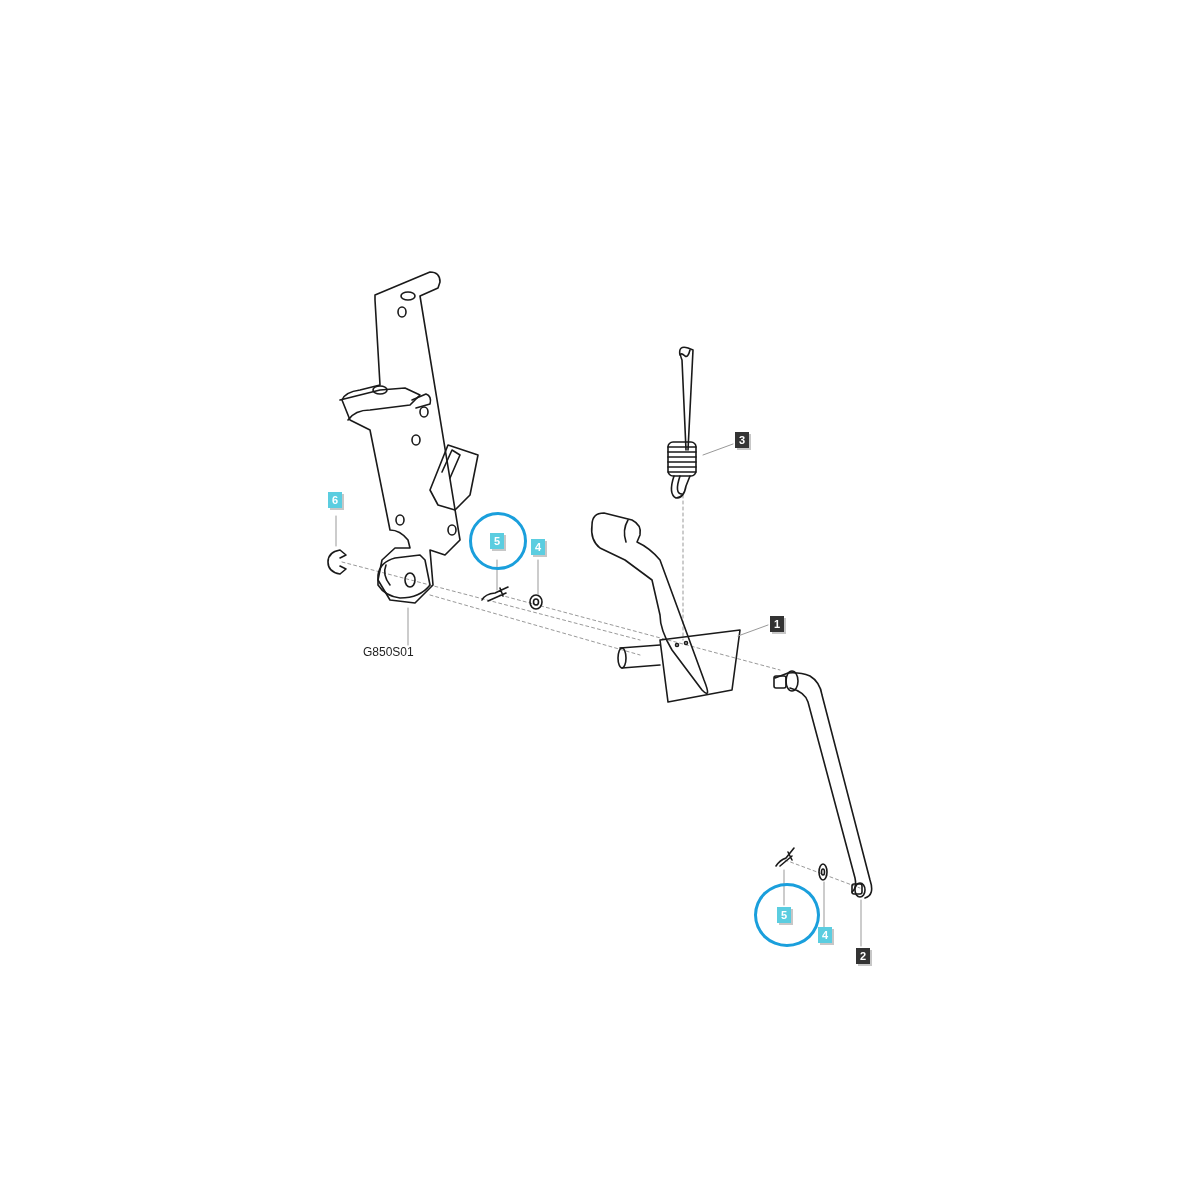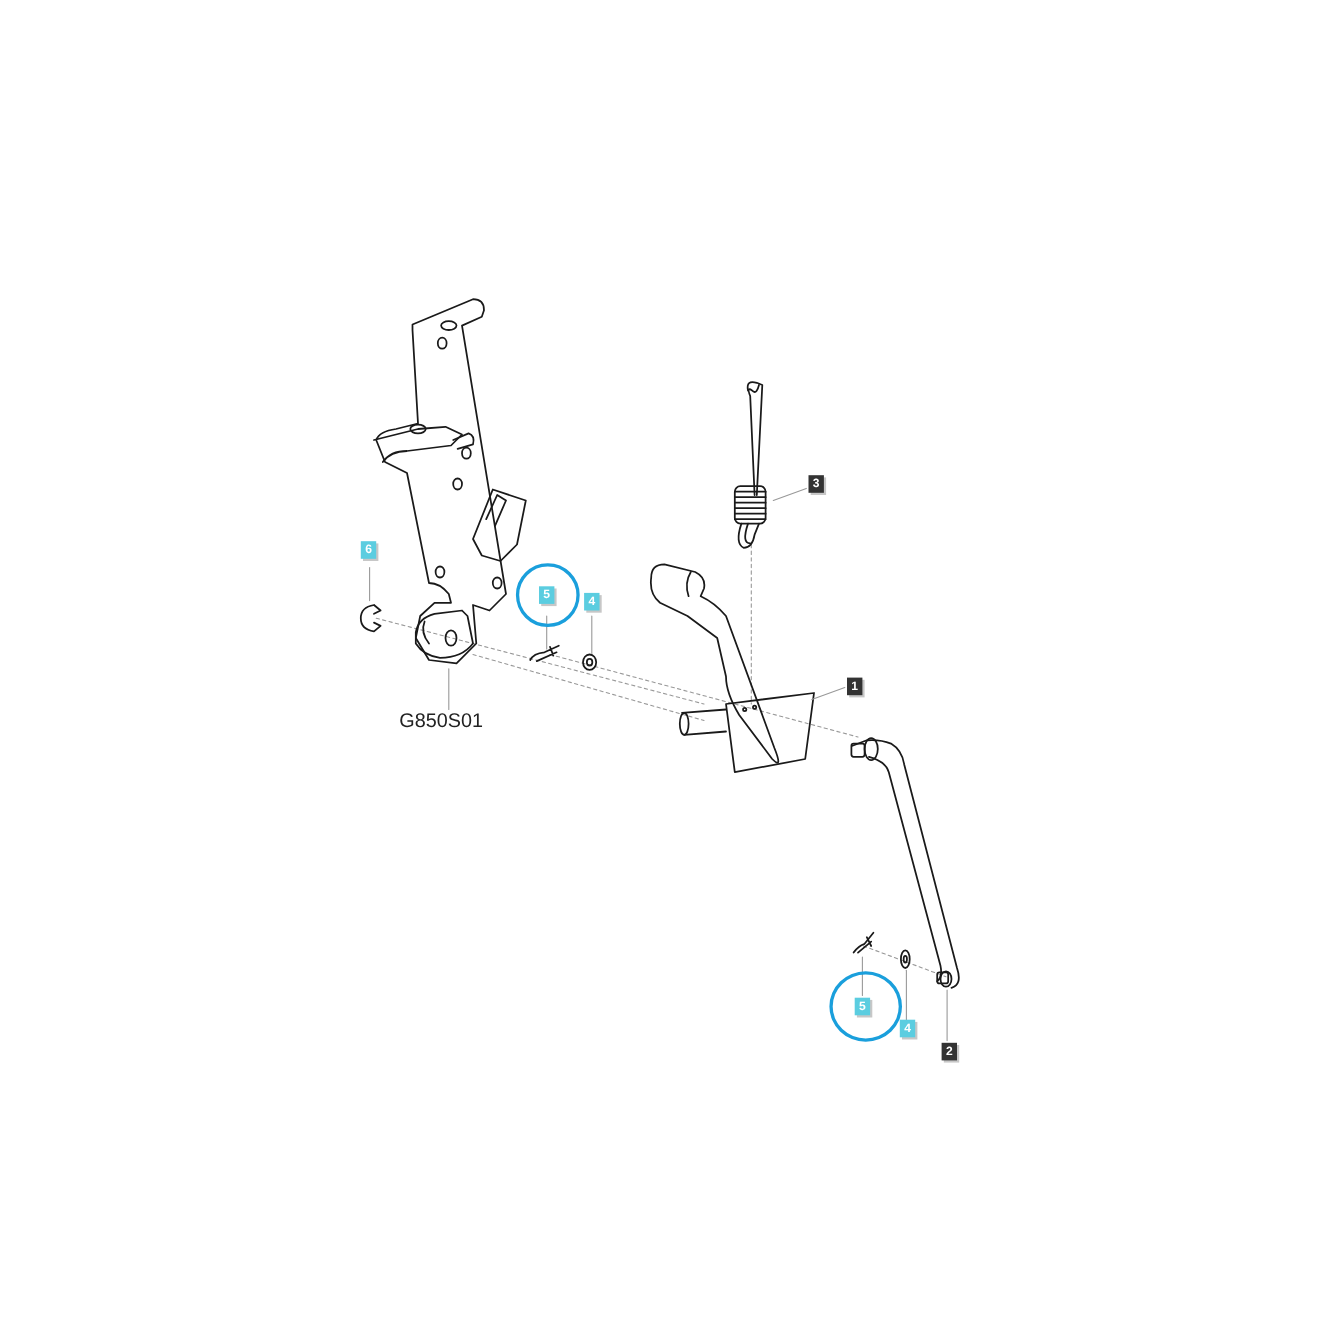"G850S01" .diagram-code { font-size: 18px -> 12px }
